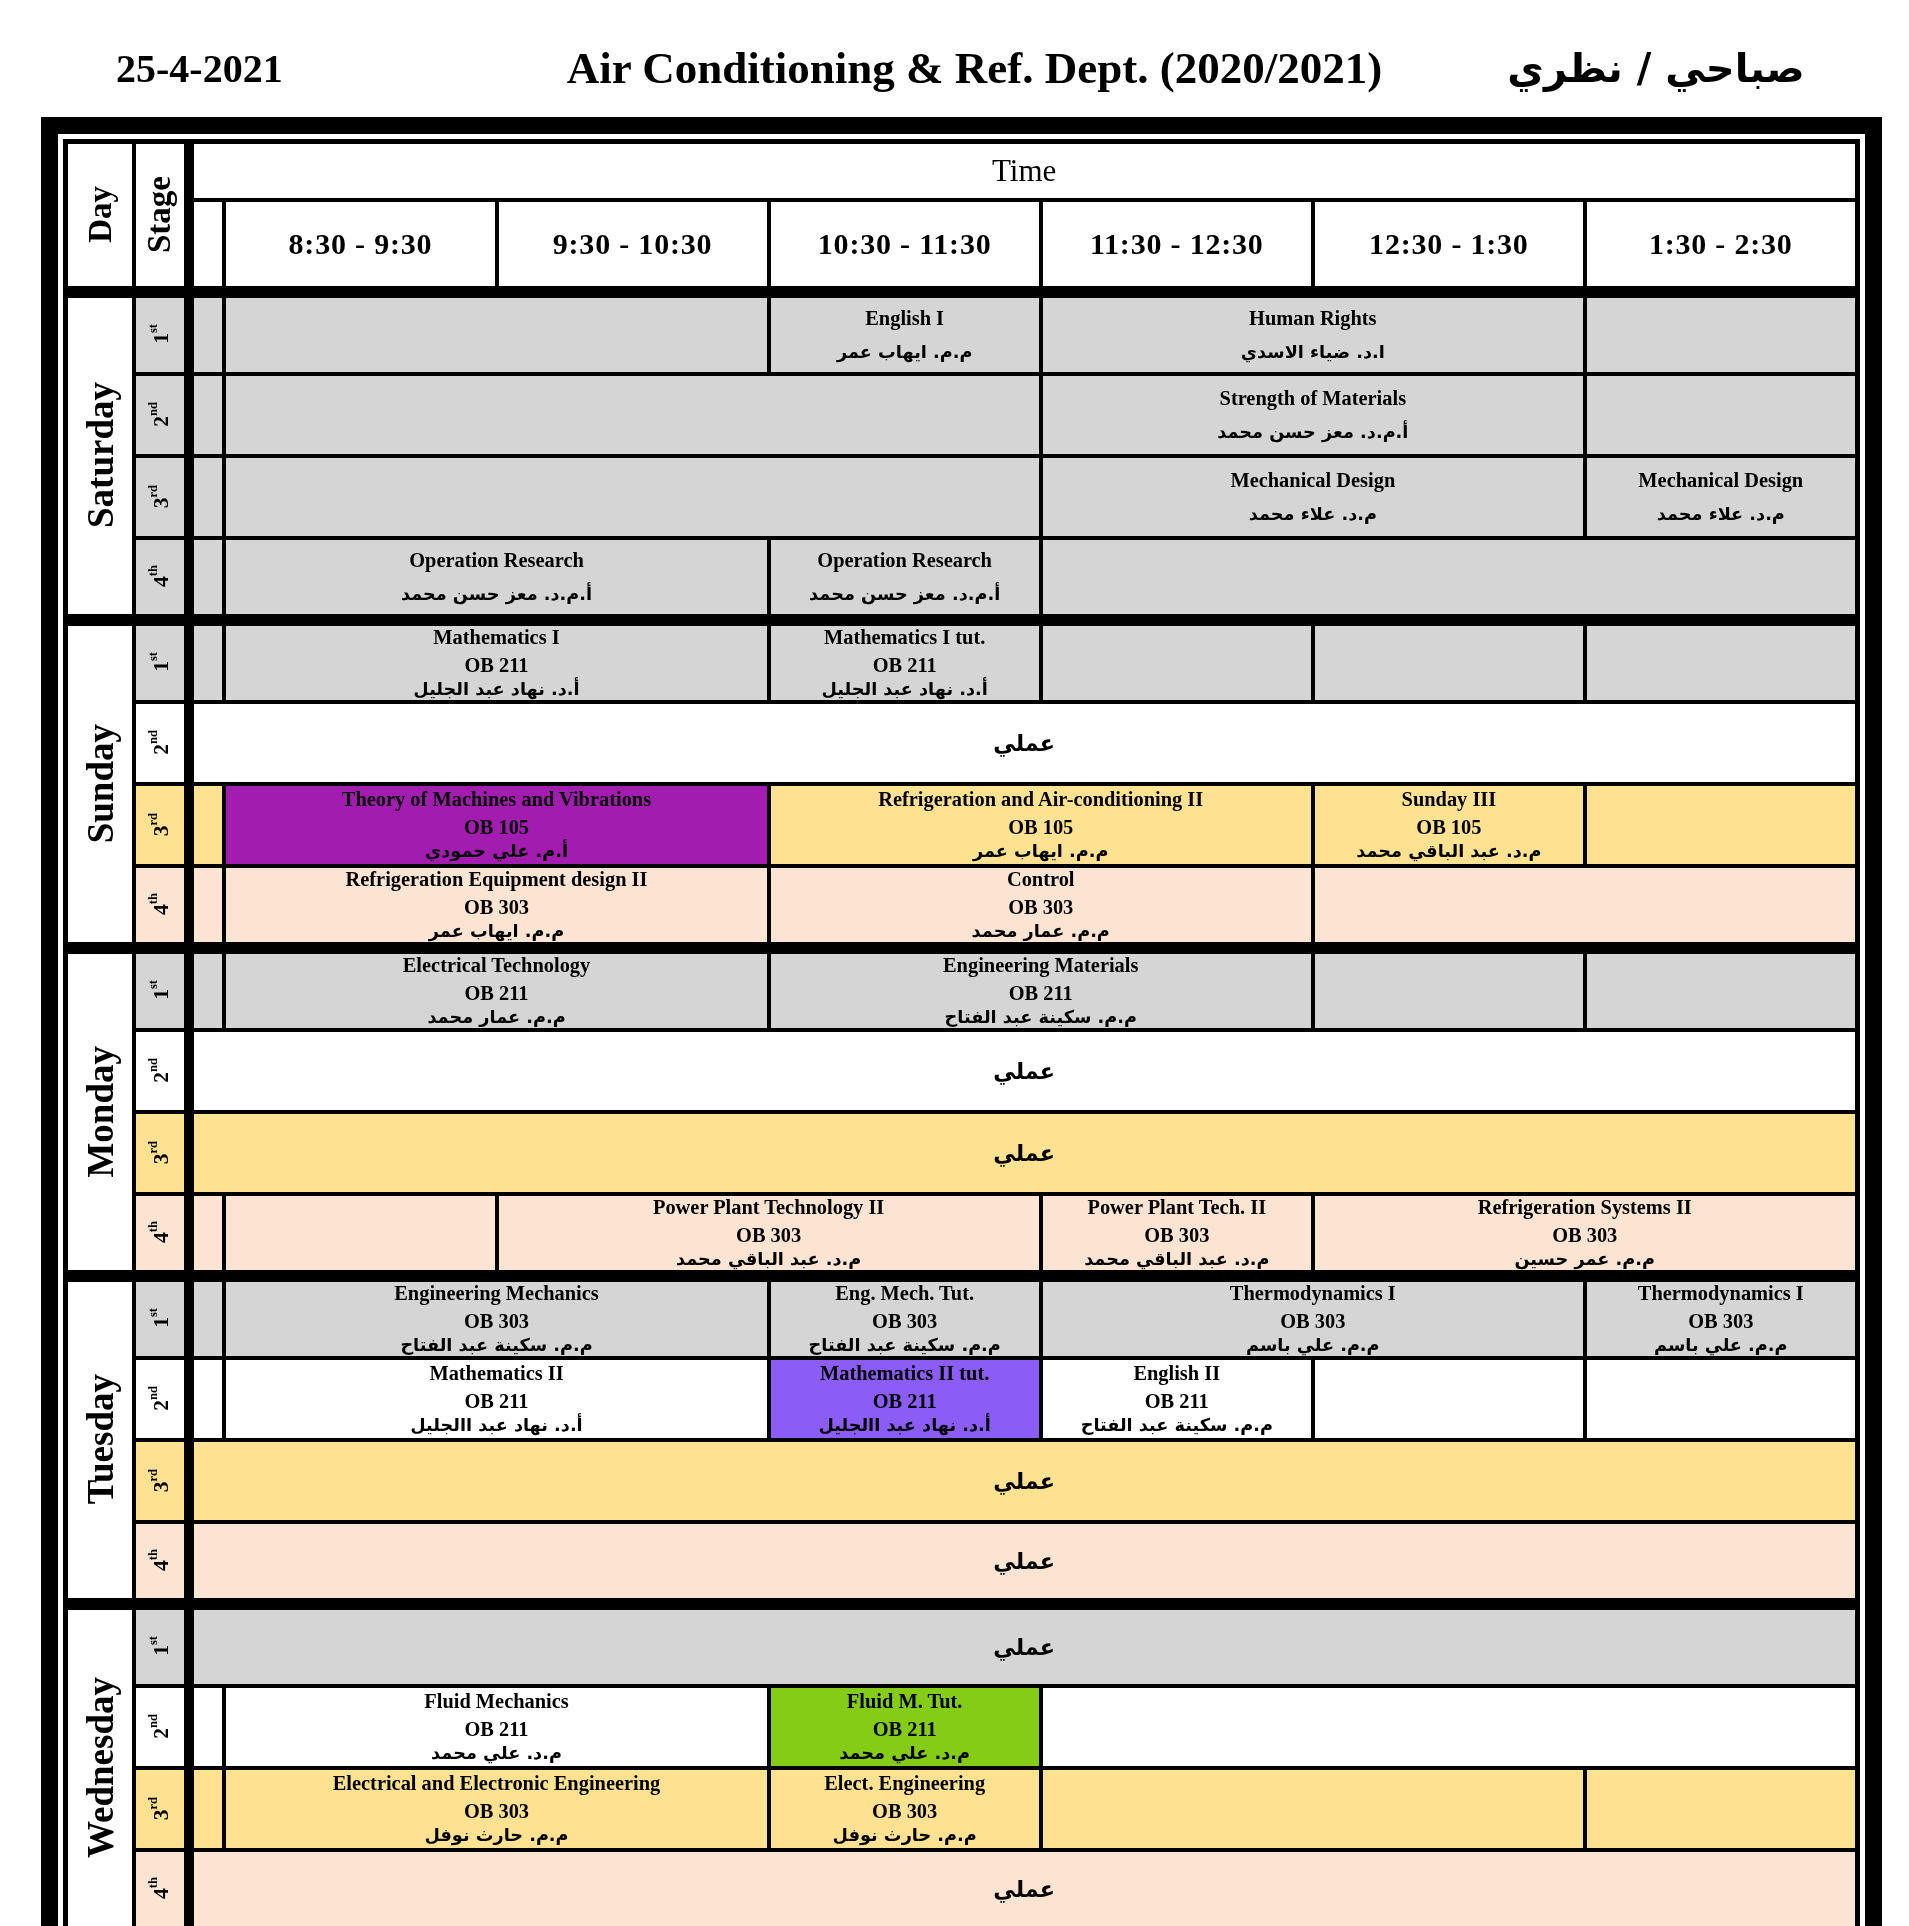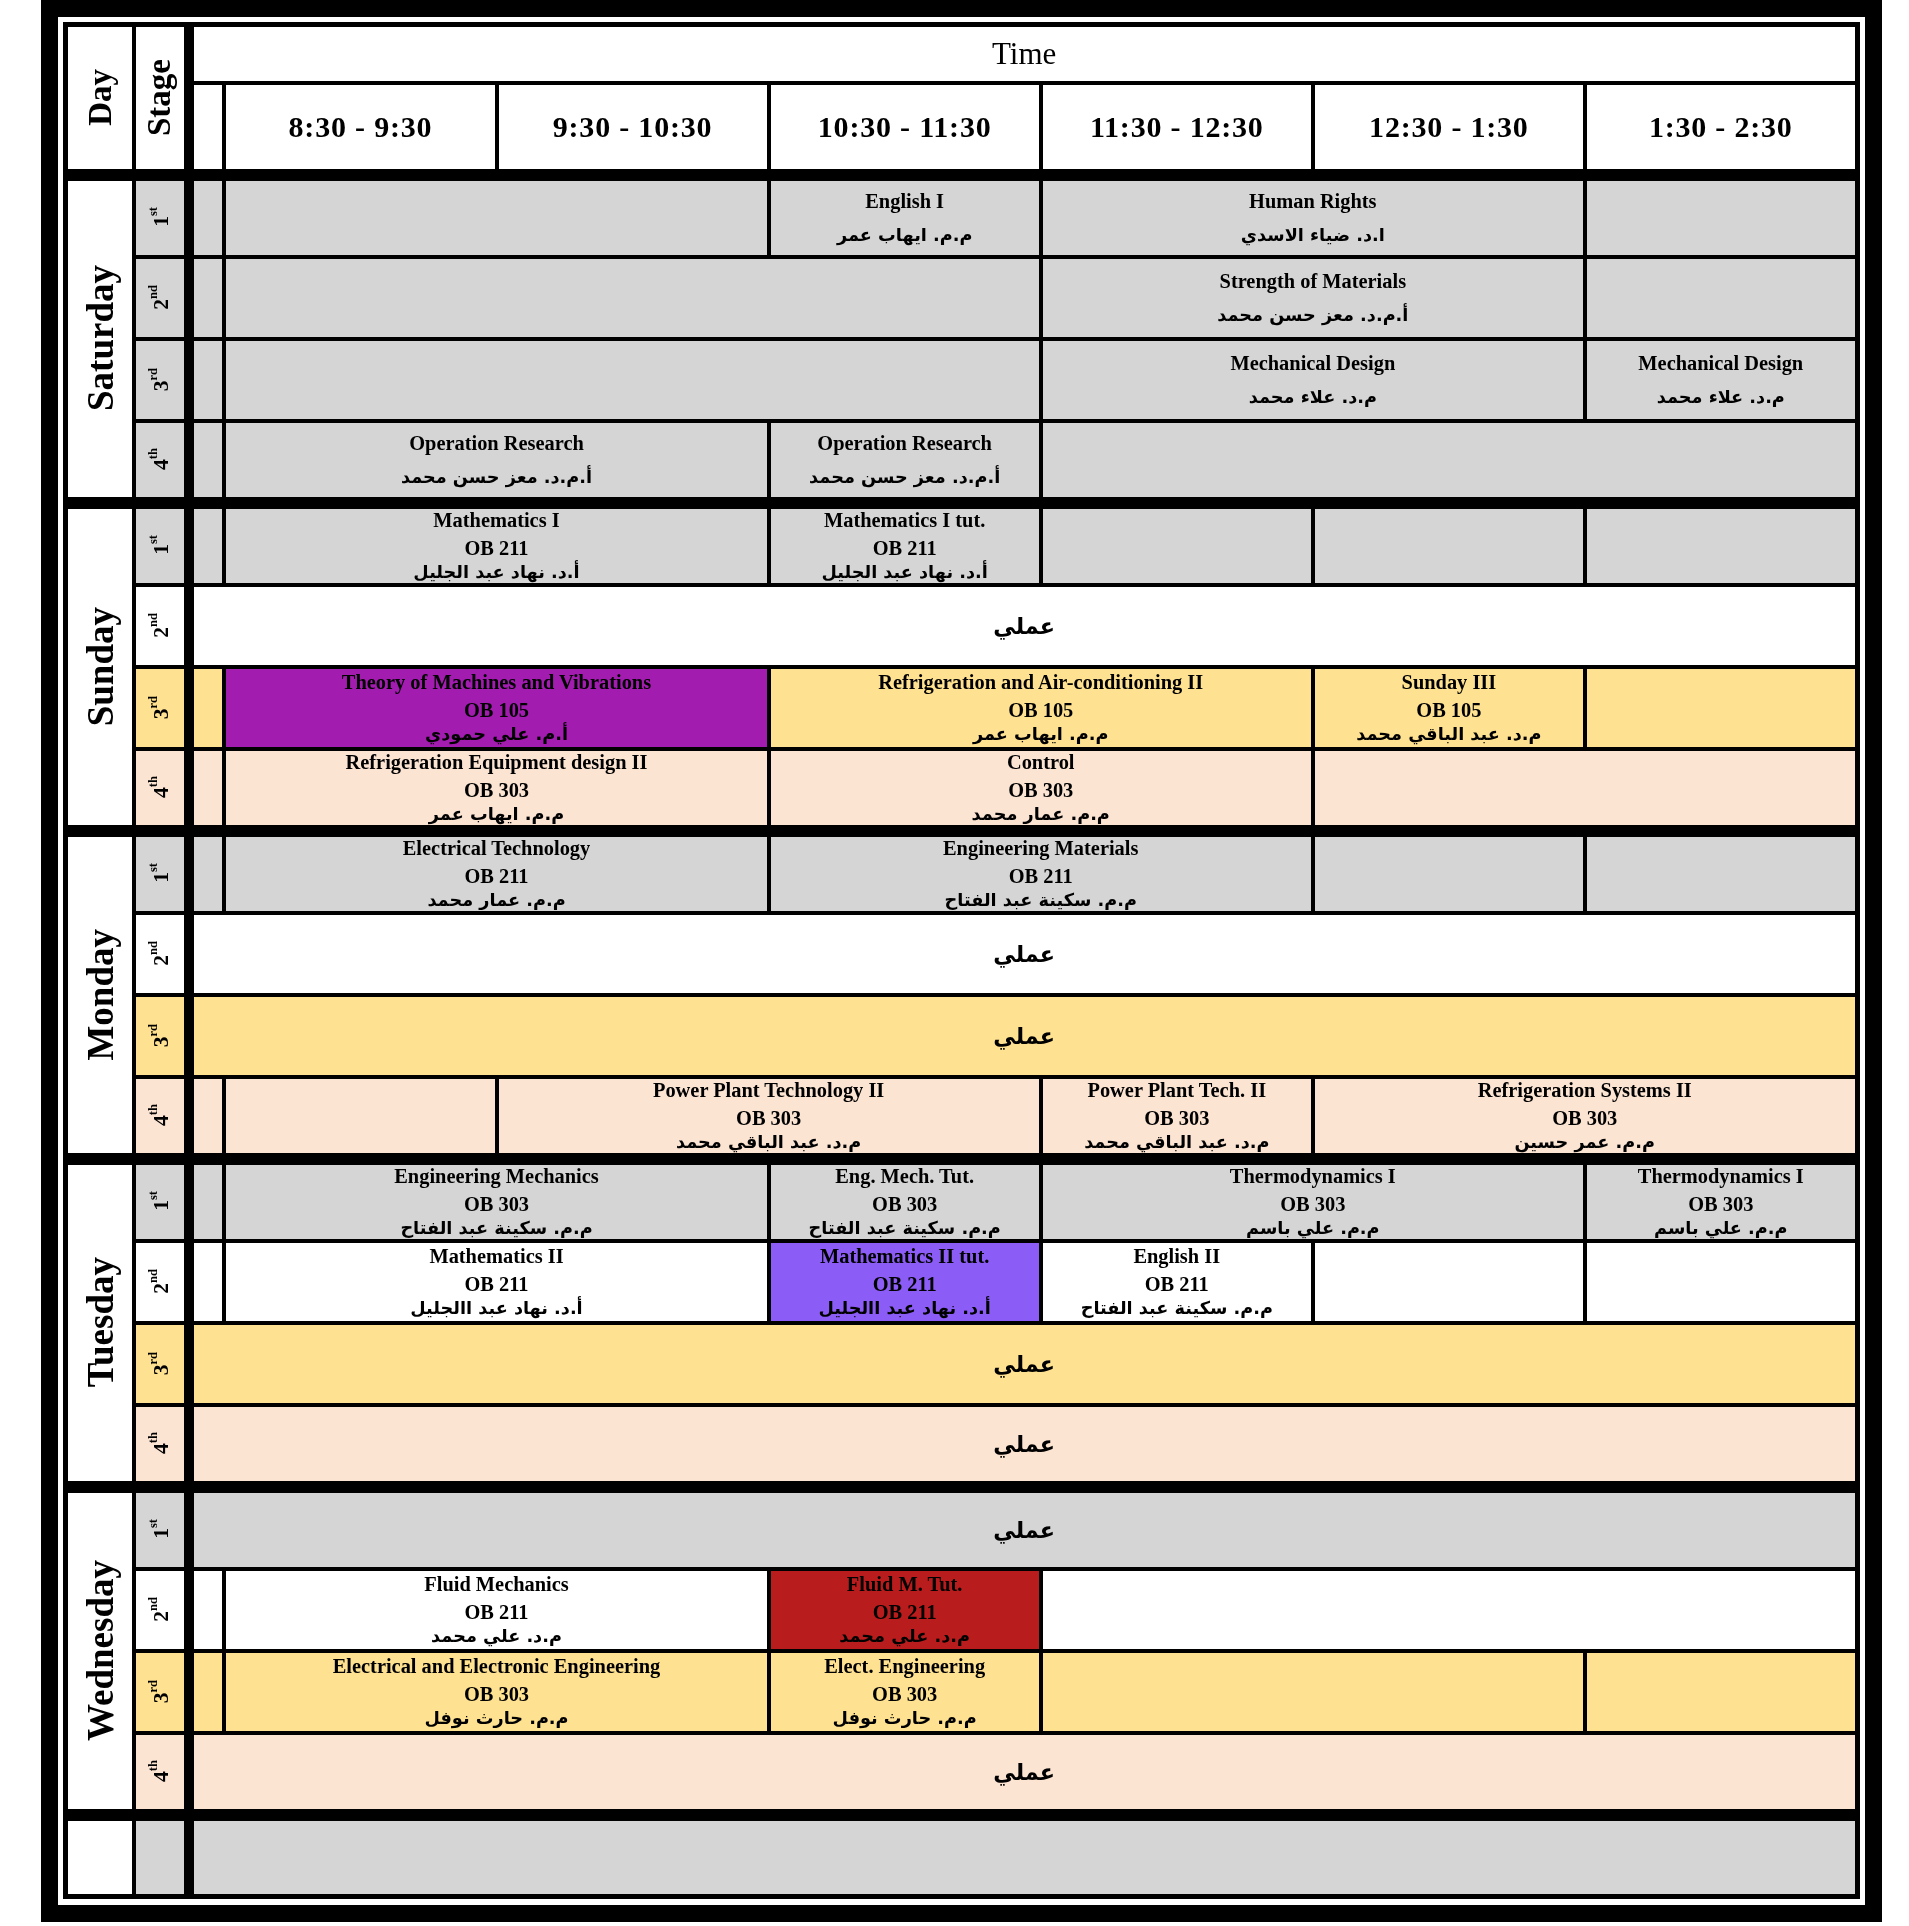"25-4-2021" div.page-header { html: none -> <div> <div>25-4-2021</div> <div>Air Conditioning &amp; Ref. Dept. (2020/2021)</div> <div>صباحي / نظري</div> </div> }
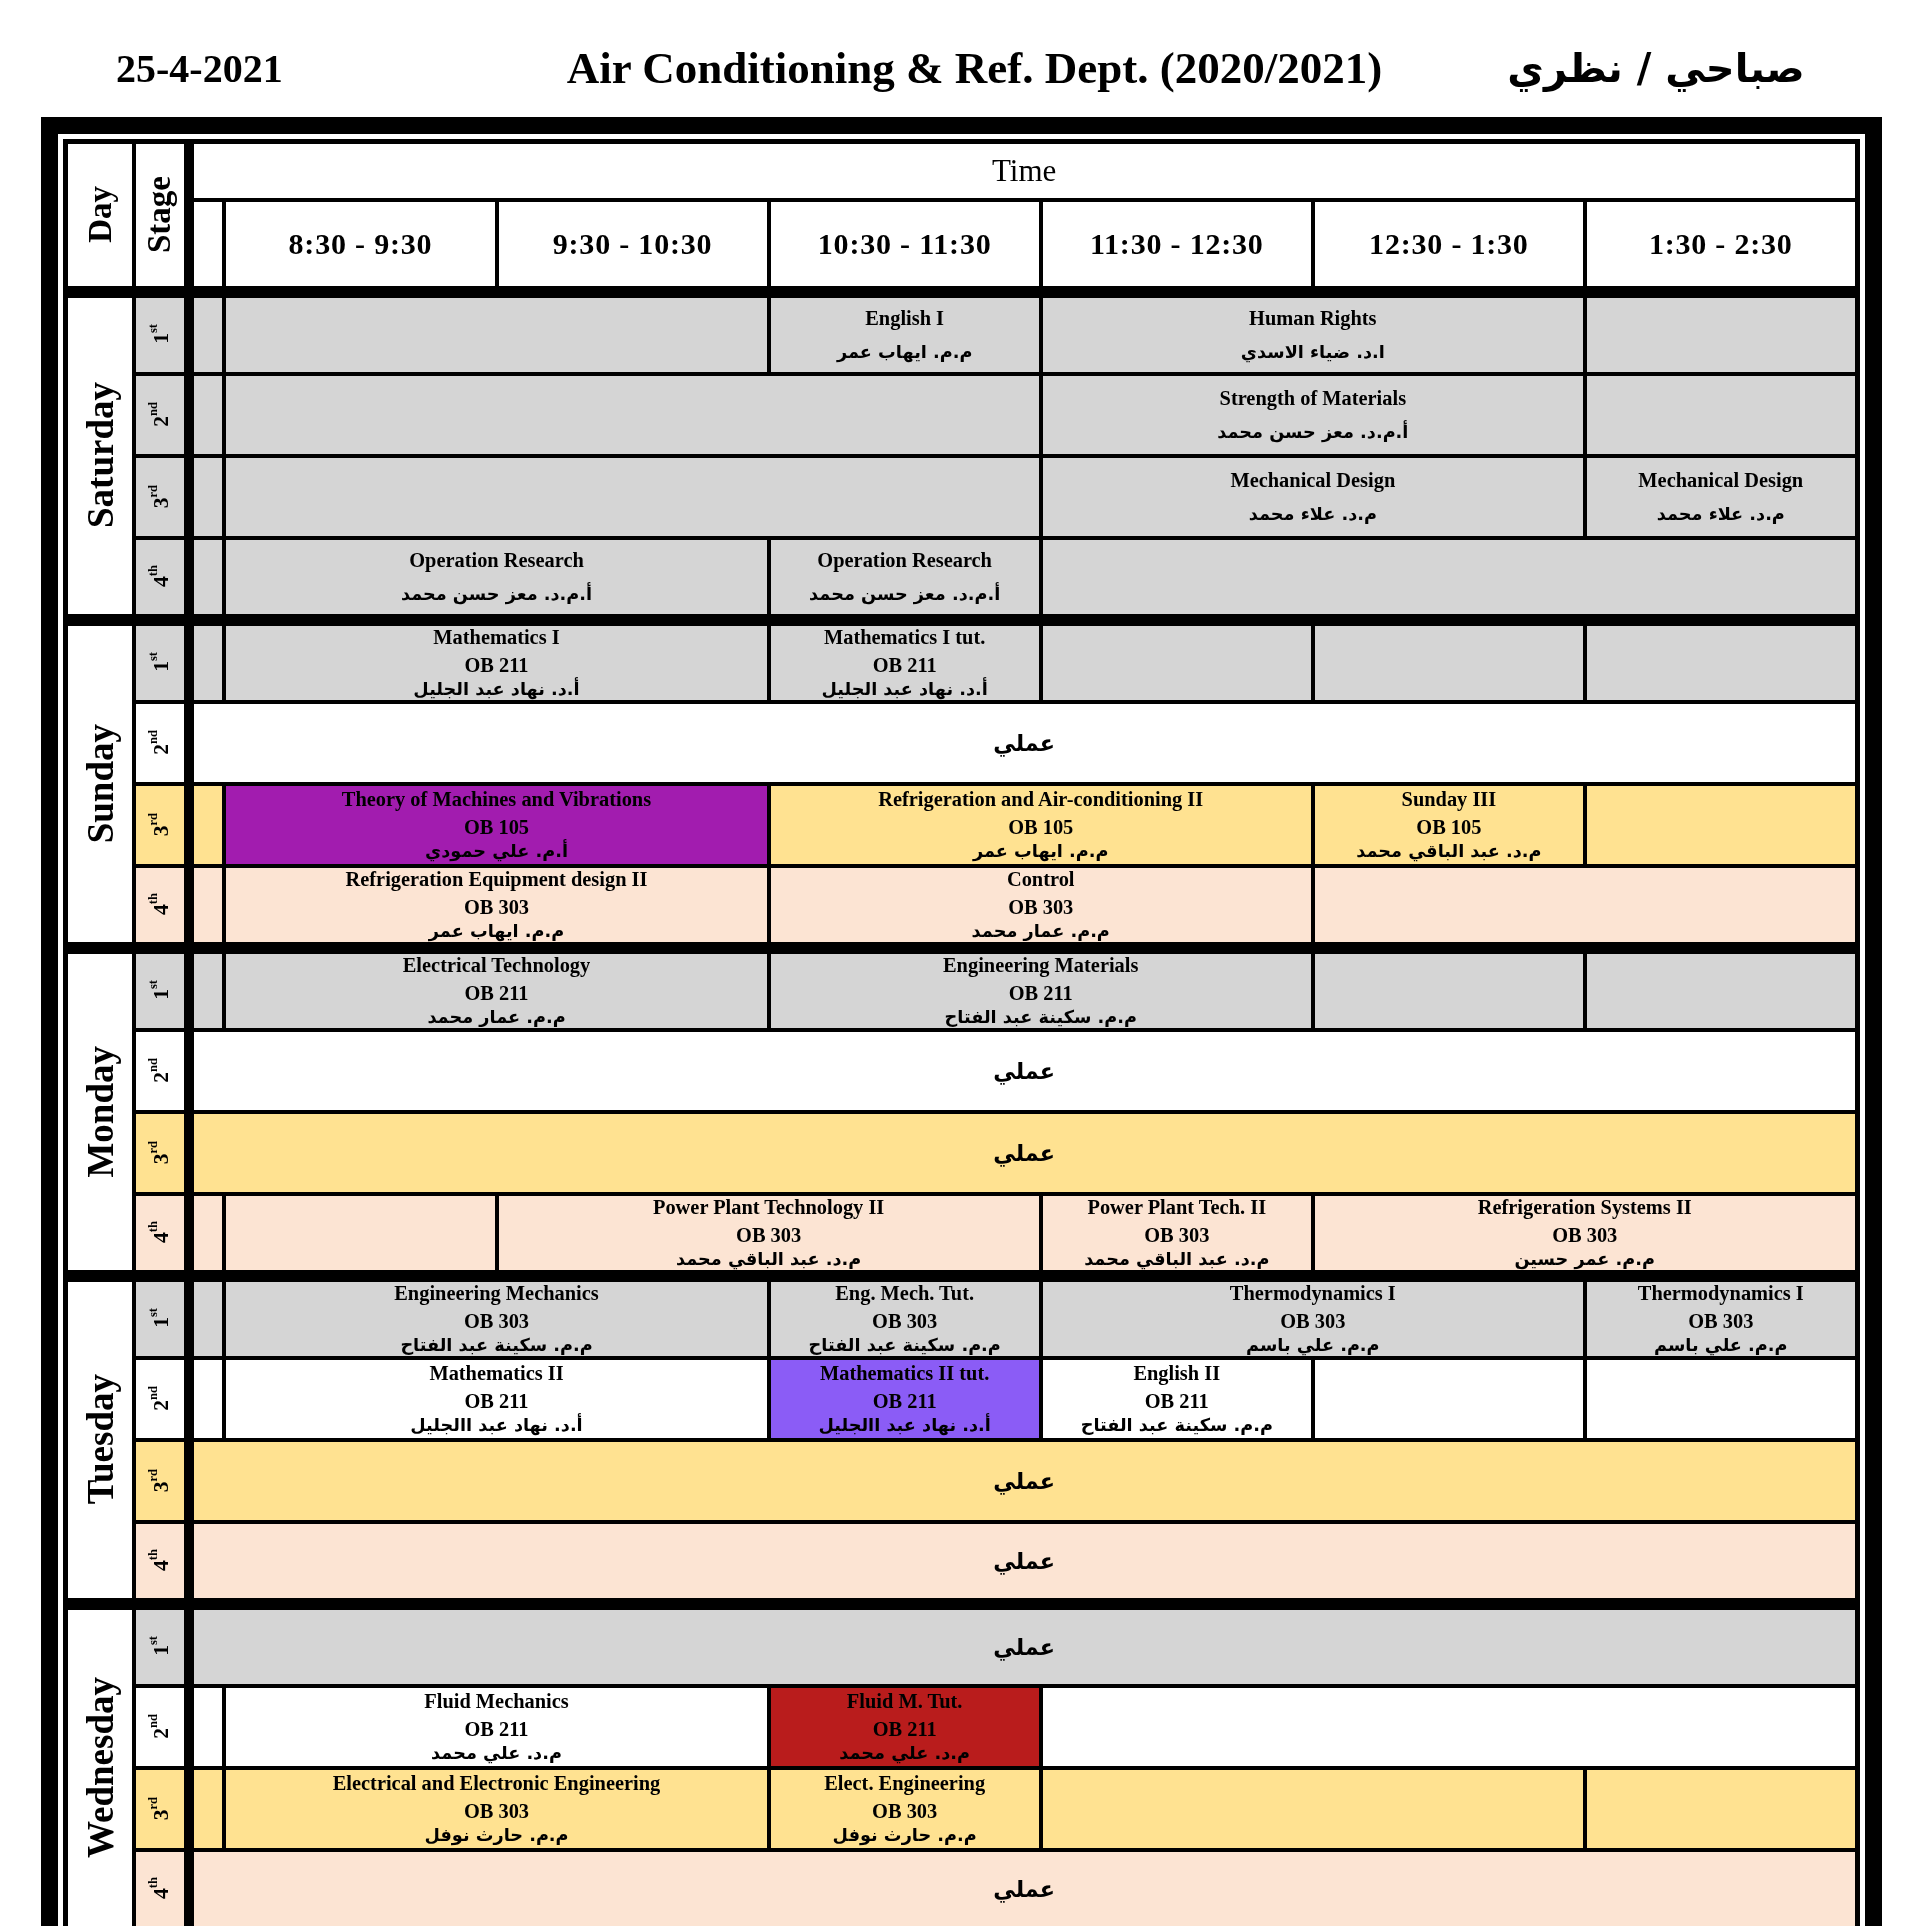"Fluid M. Tut." td { background: #b91c1c -> #84cc16 }
